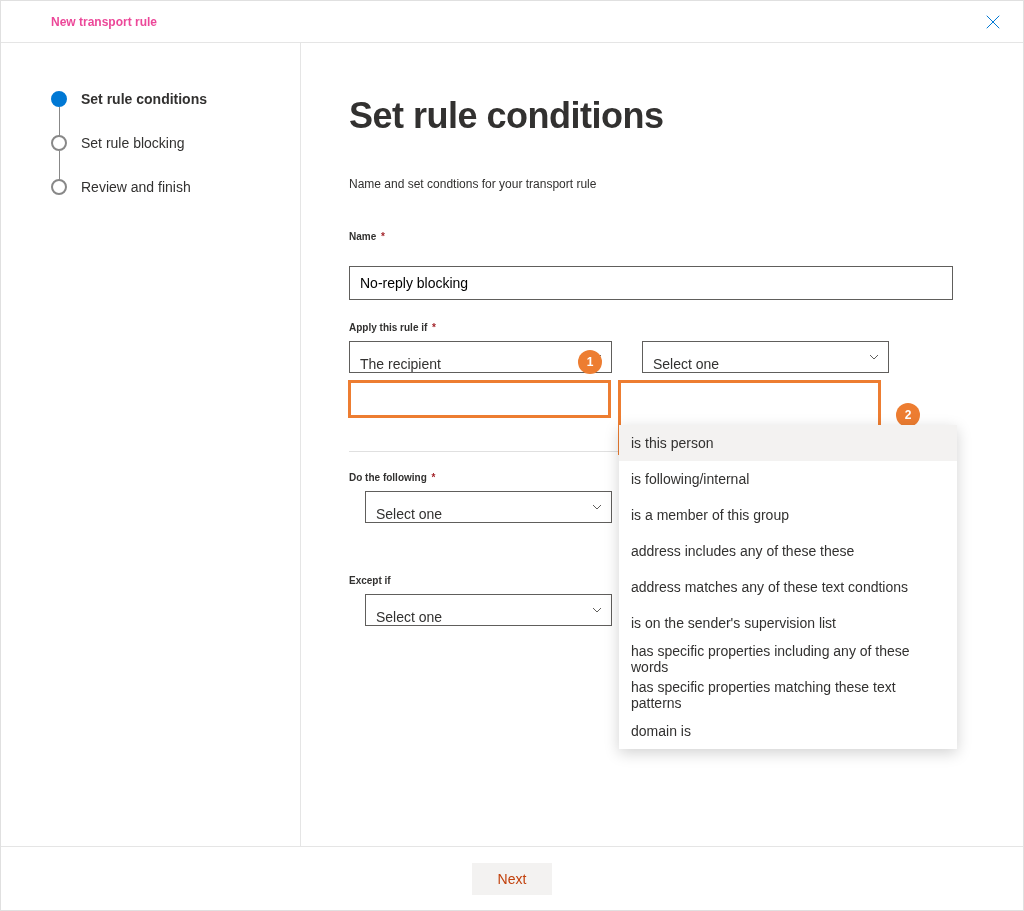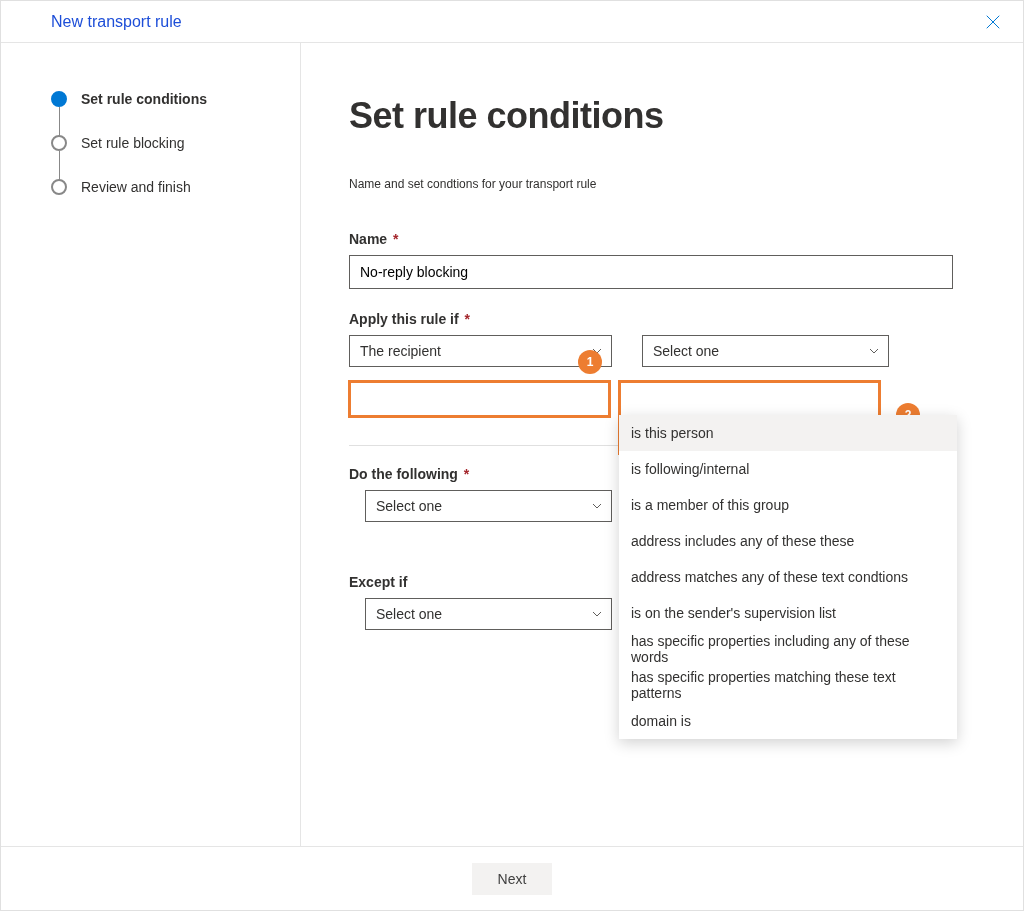"New transport rule" .header-title { color: #1d4ed8 -> #ec4899; font-size: 16px -> 12px; font-weight: 400 -> 700 }
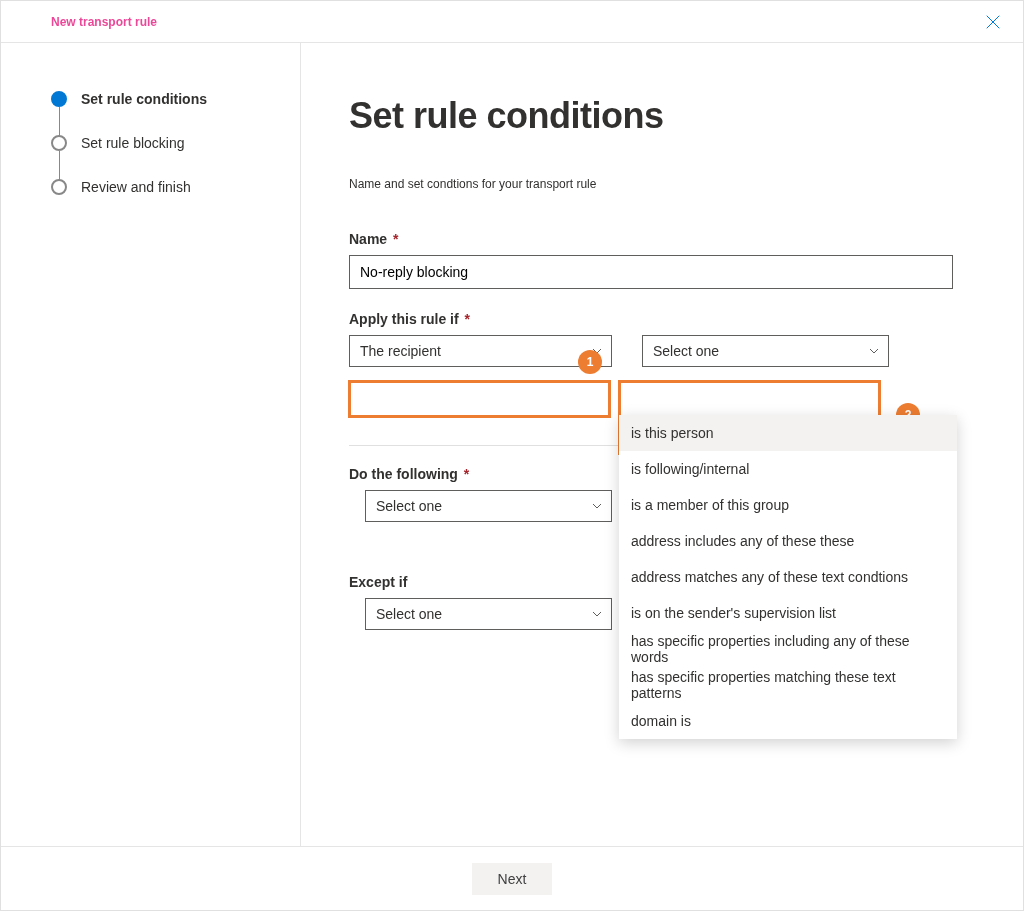"Name *" .field-label { font-size: 14px -> 10px }
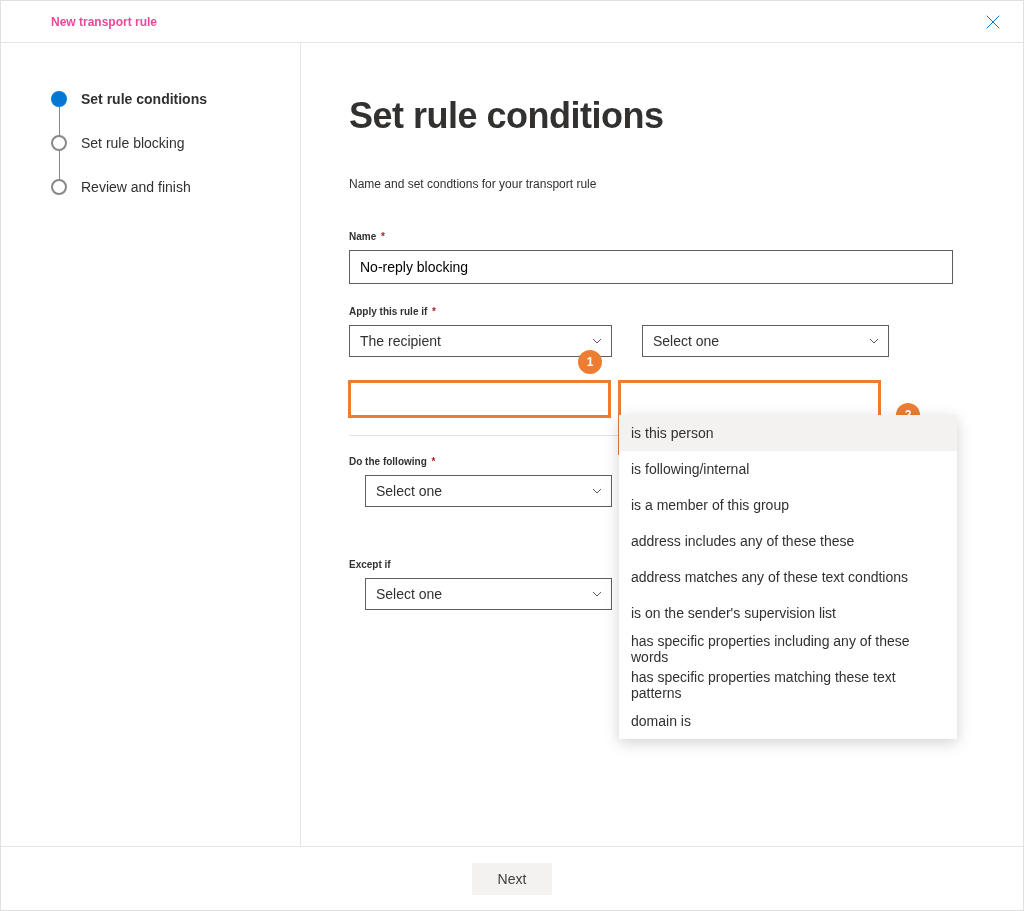"No-reply blocking" .textbox { margin-top: none -> 16px }
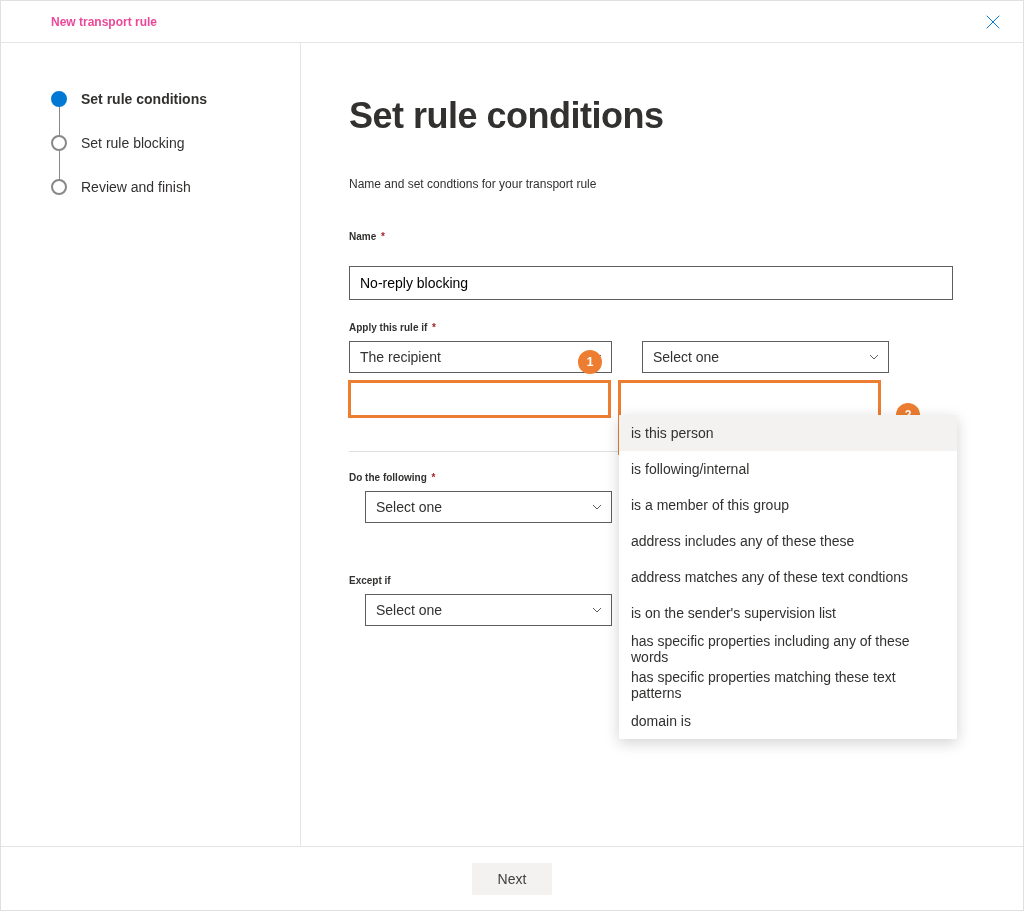"The recipient" .select { align-items: center -> flex-end }
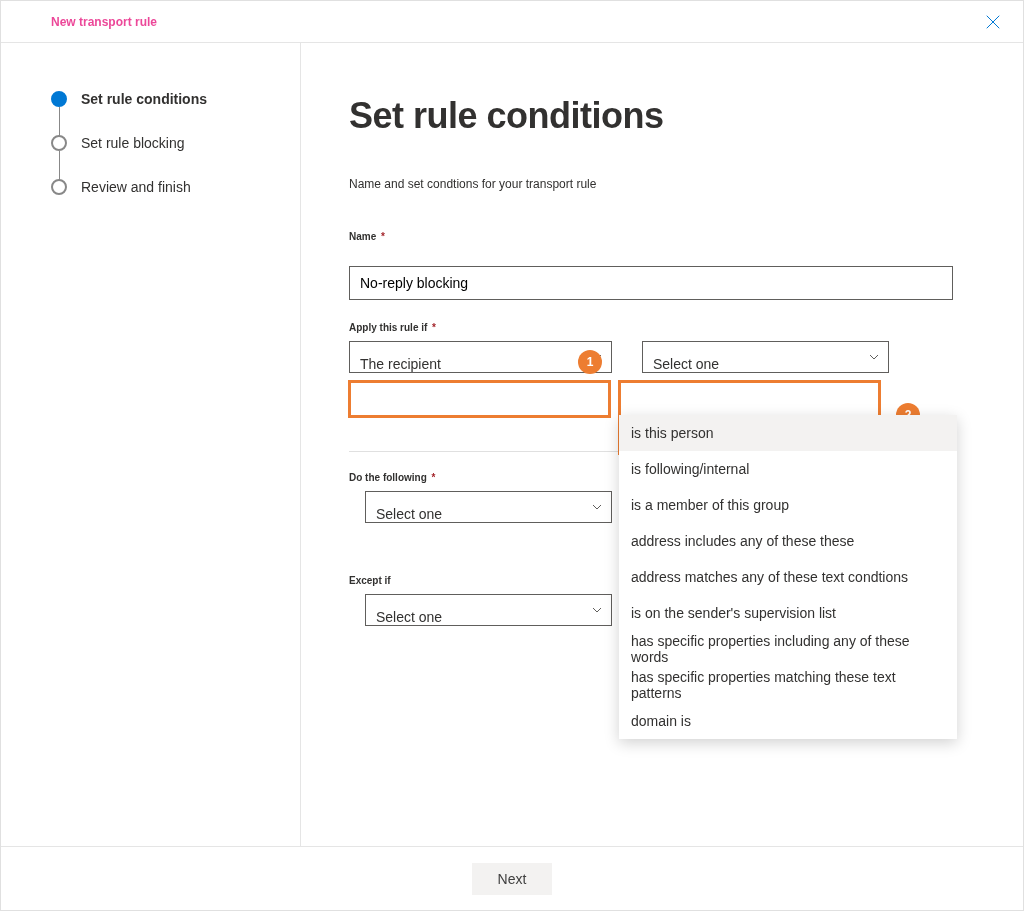"is this person" .dropdown-panel { top: 414px -> 424px }
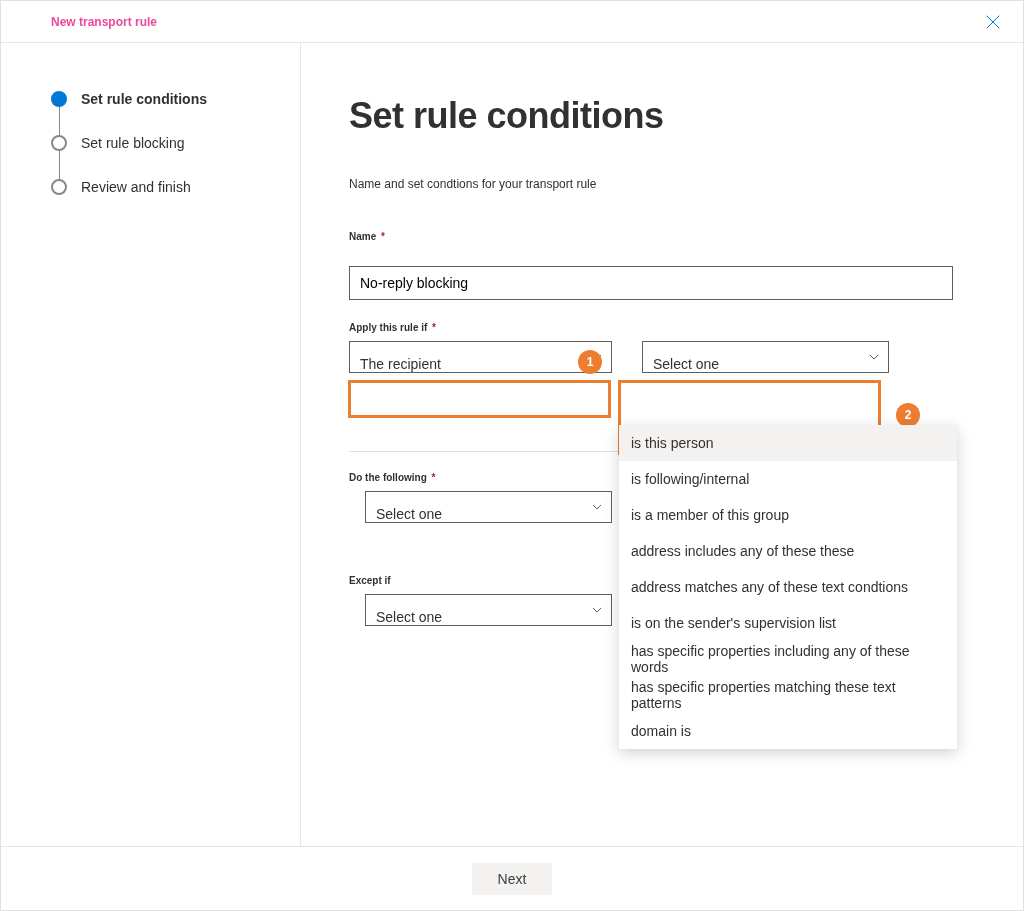"Next" .next-btn { color: #404040 -> #c2410c }
